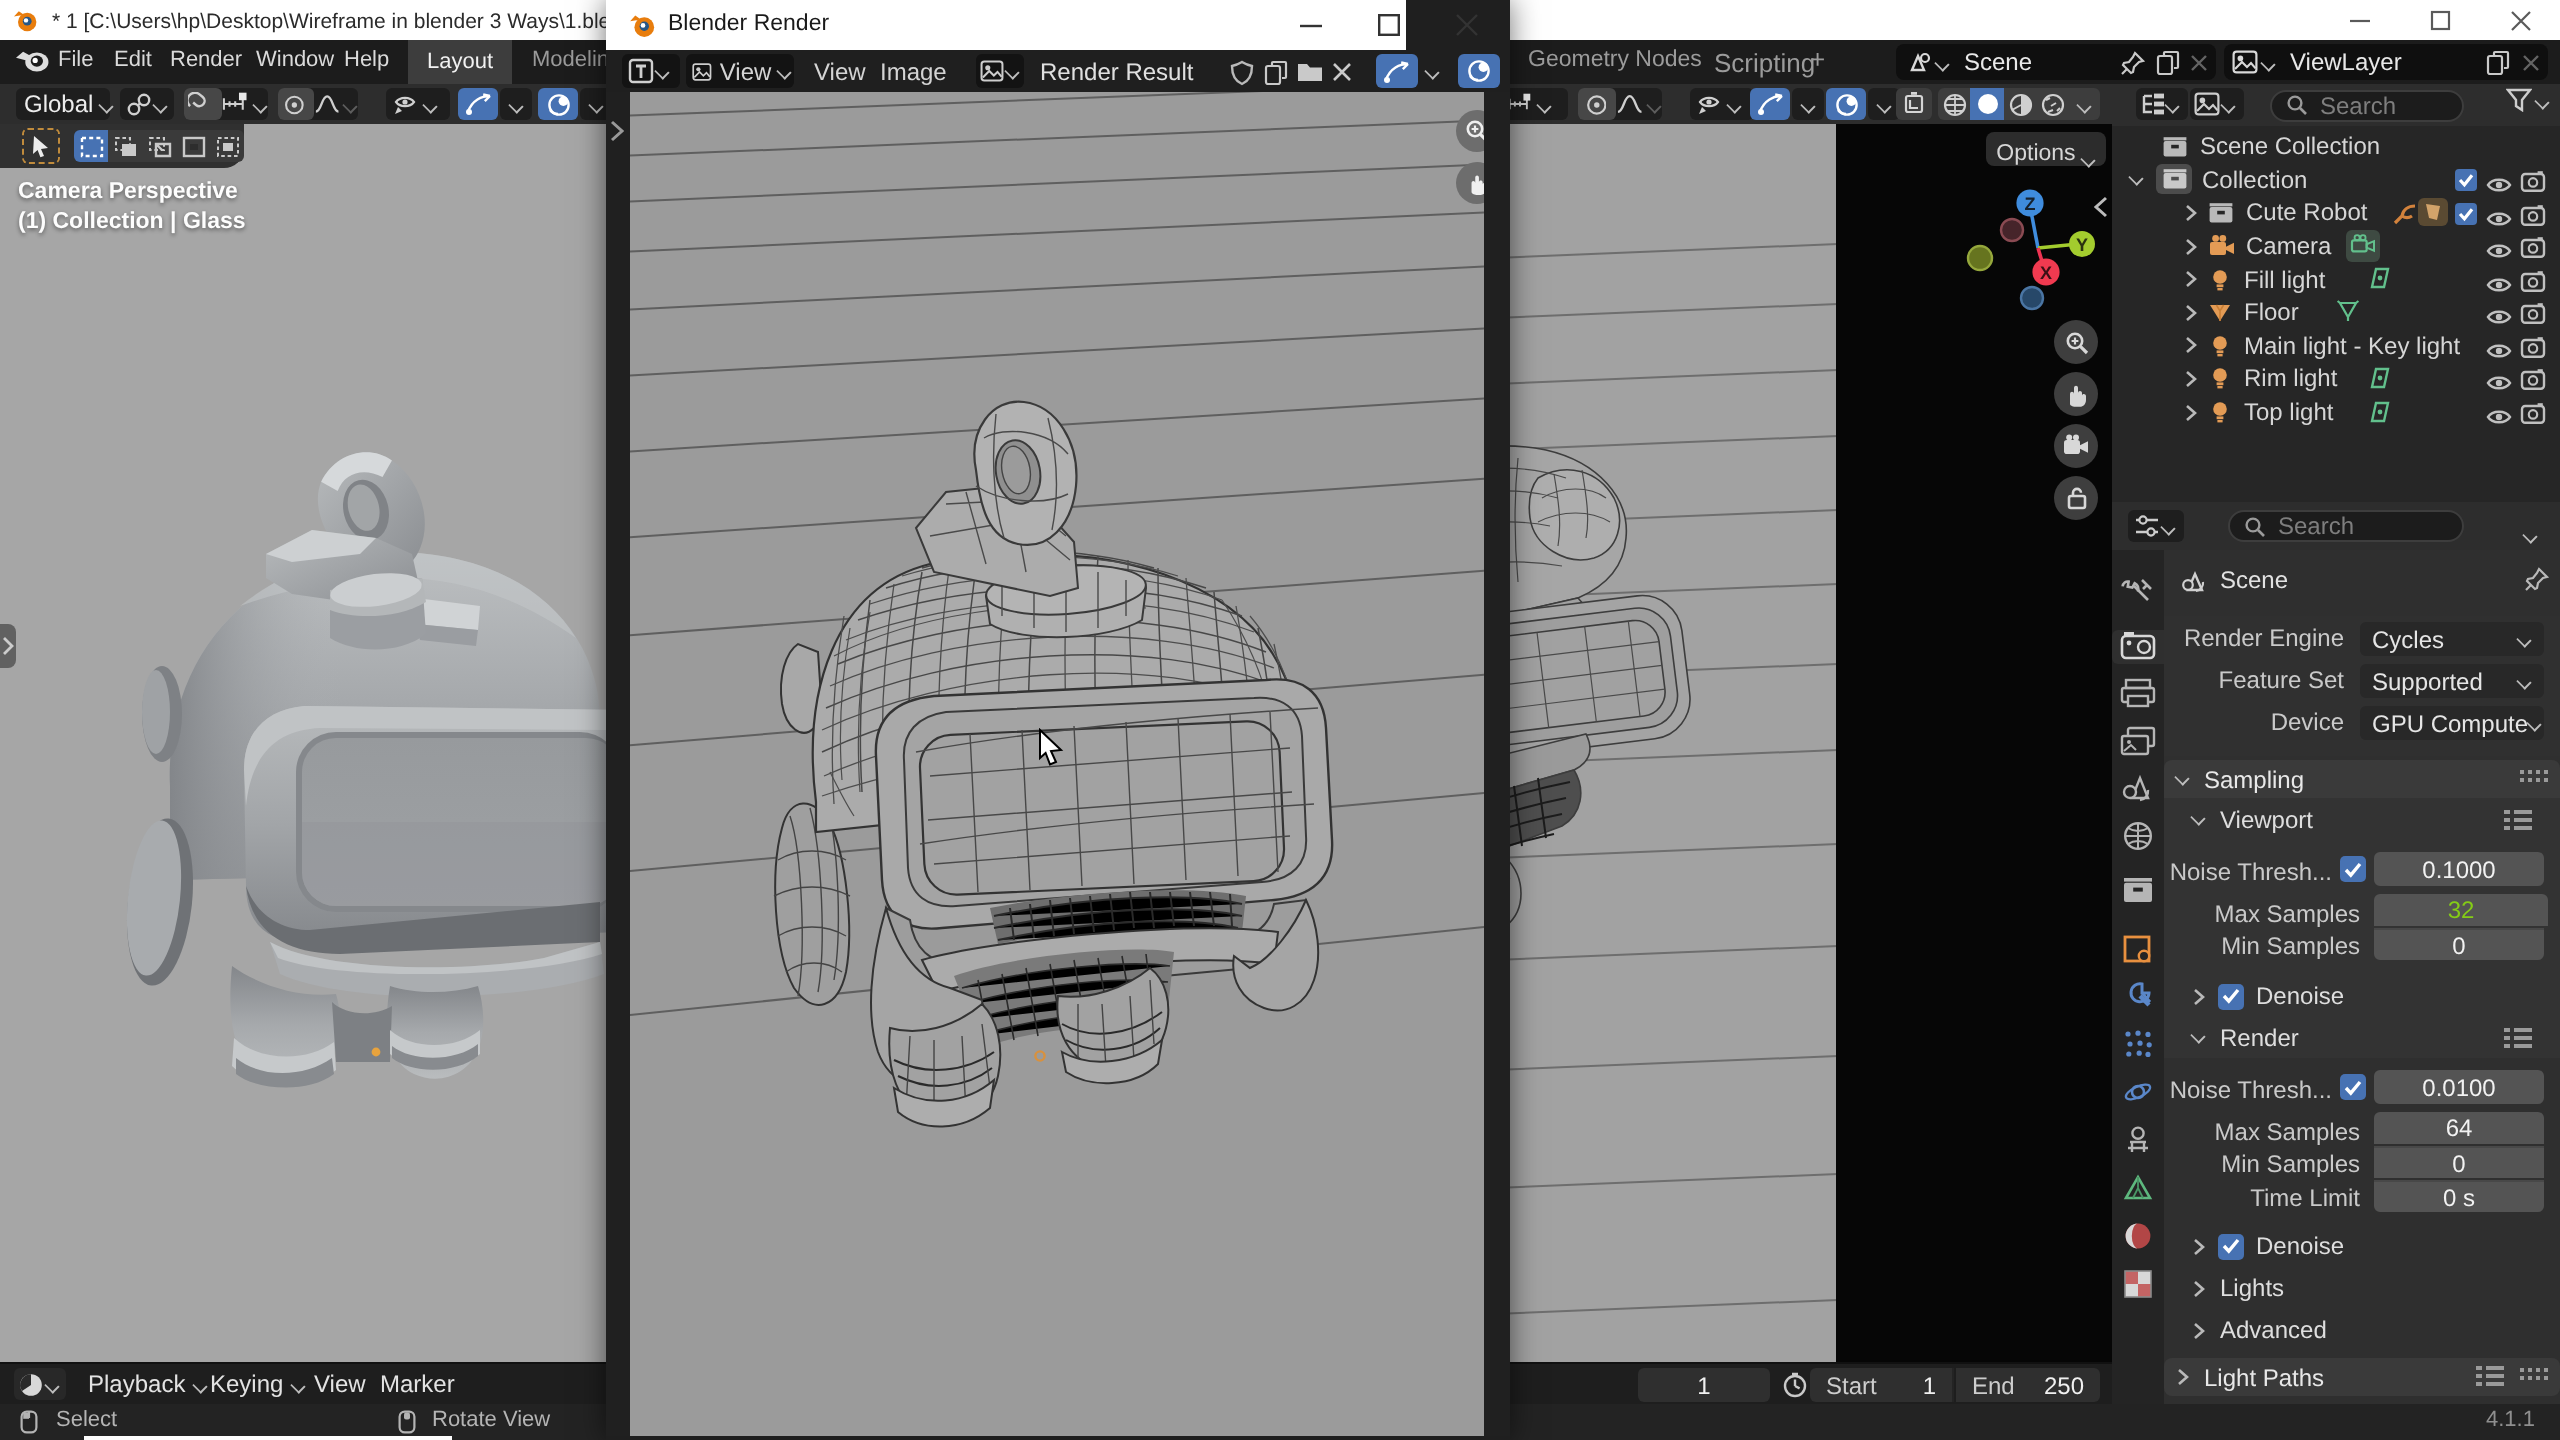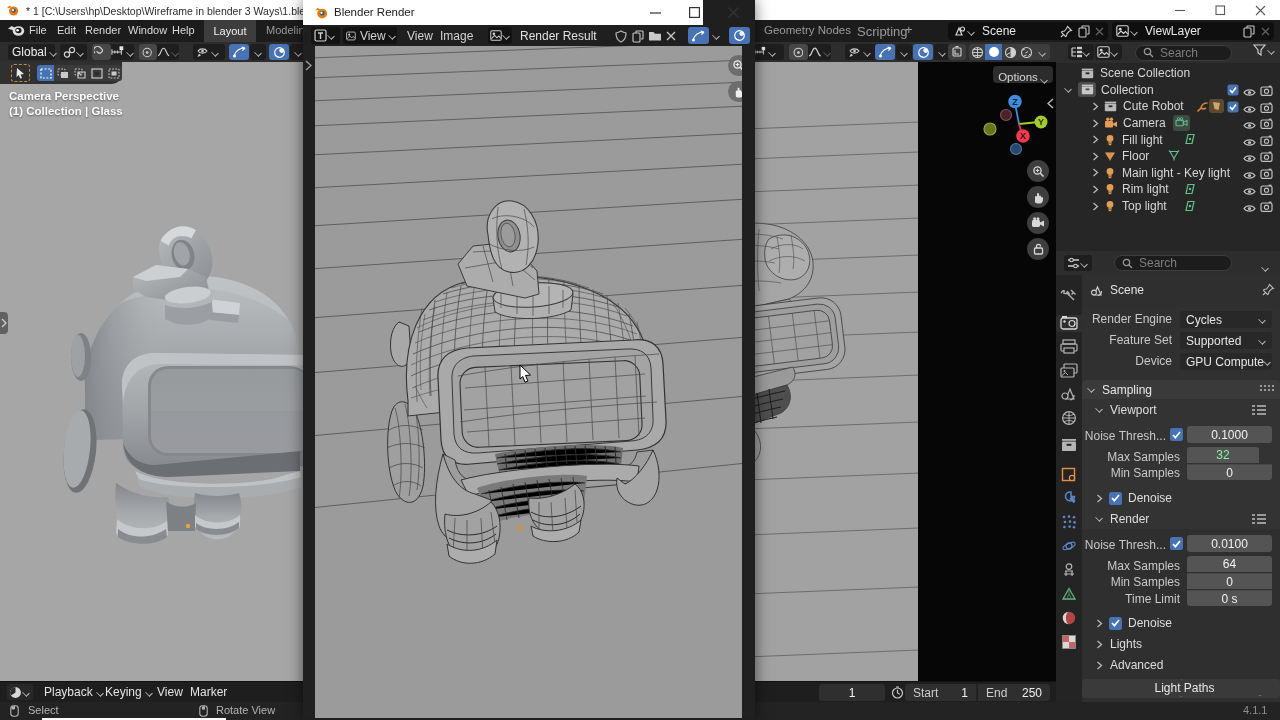"32" div.abs { color: #86efac -> #84cc16; width: 72px -> 87px }
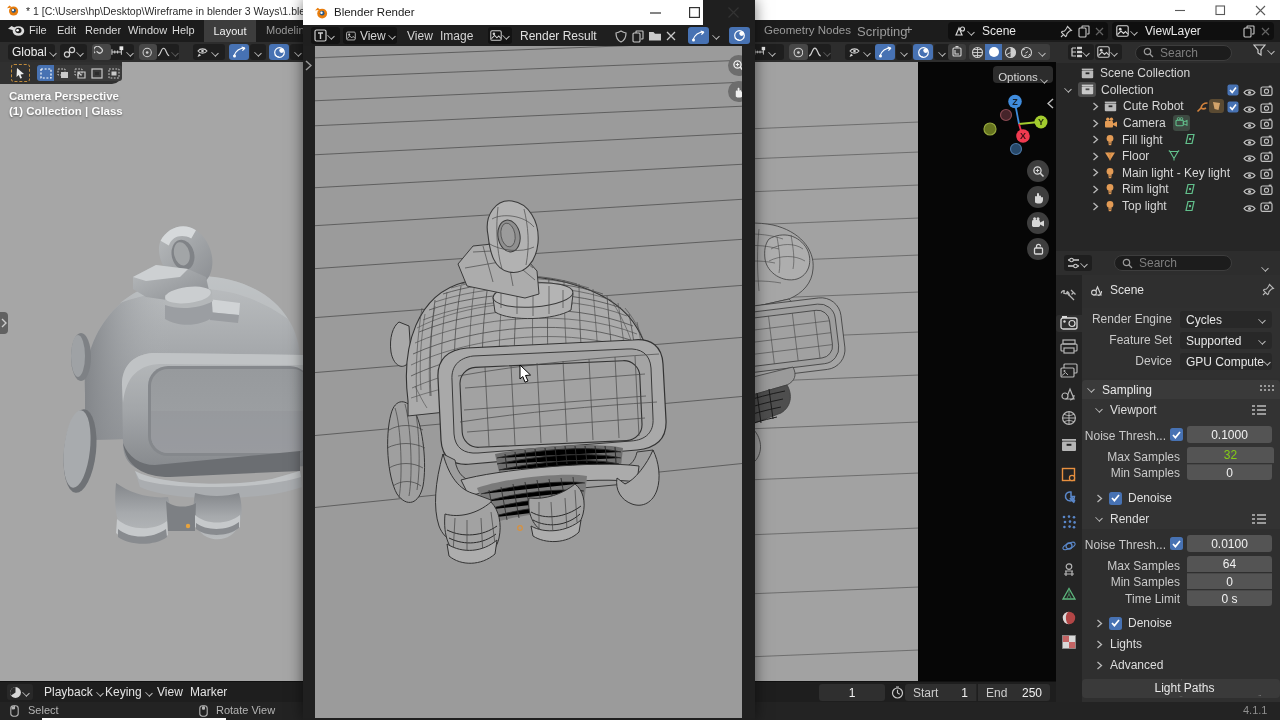"Light Paths" div.abs { flex-direction: column -> none }
